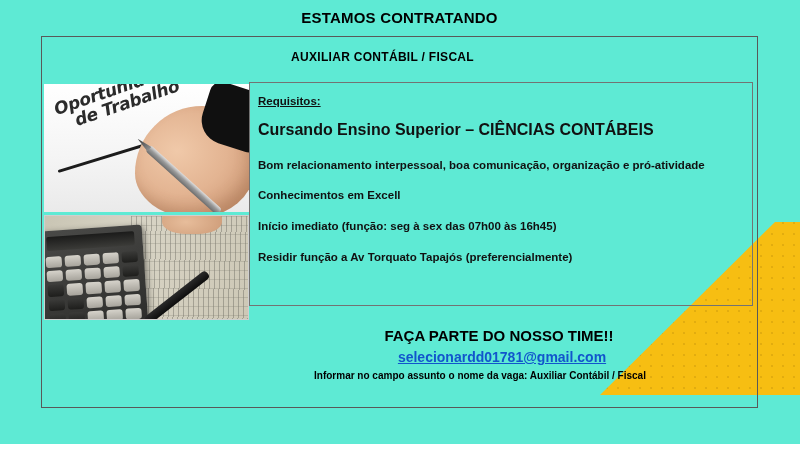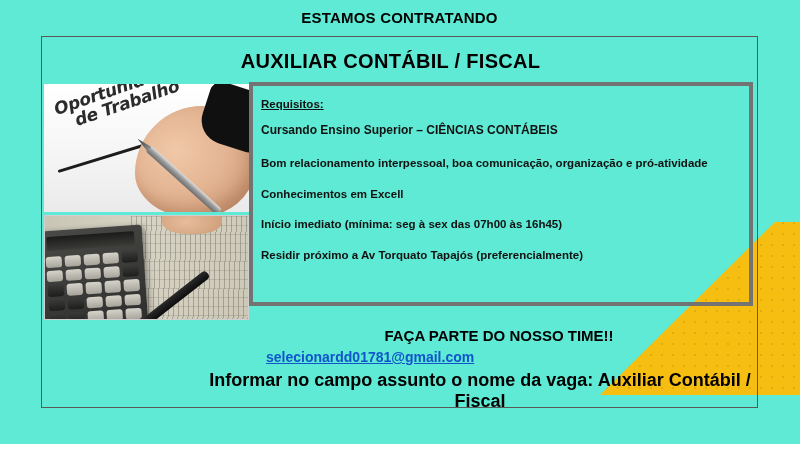"AUXILIAR CONTÁBIL / FISCAL" .job-title { font-size: 20px -> 12px; left: 32px -> 24px }
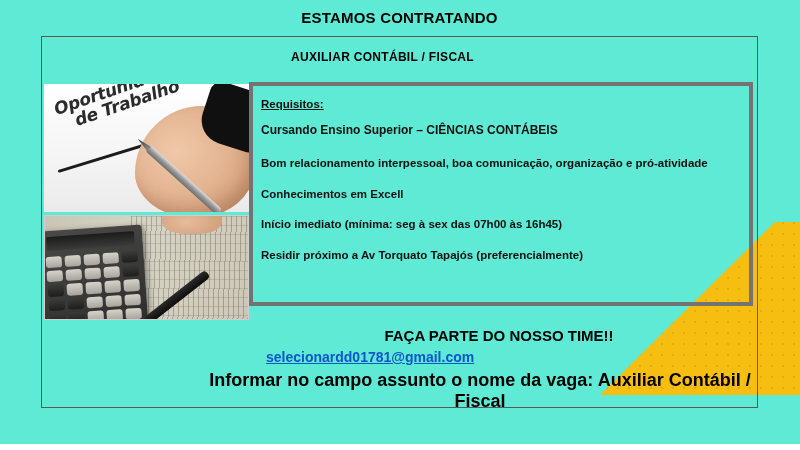"Requisitos:" .req-box { border: 4px solid #737373 -> 1px solid #737373 }
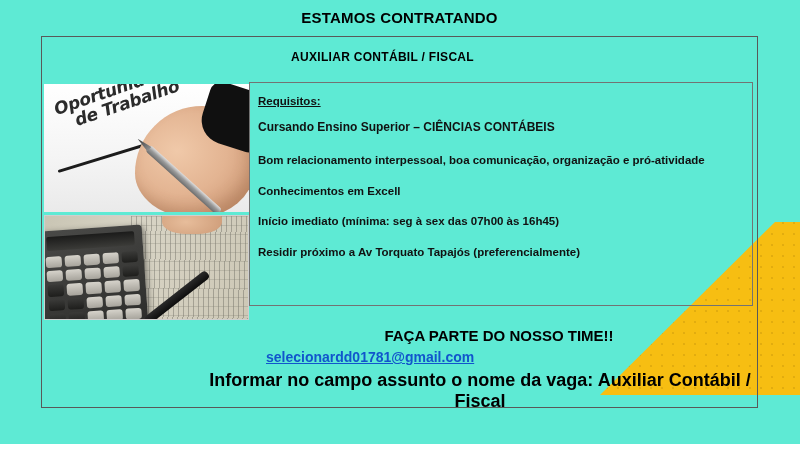"Cursando Ensino Superior – CIÊNCIAS" .req-list li.lead { font-size: 12px -> 16px }
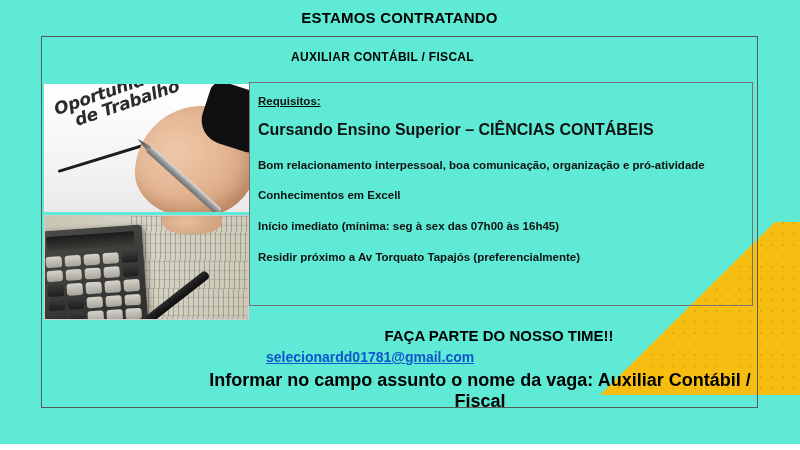"Início imediato (mínima: seg à" li { text: mínima -> função }
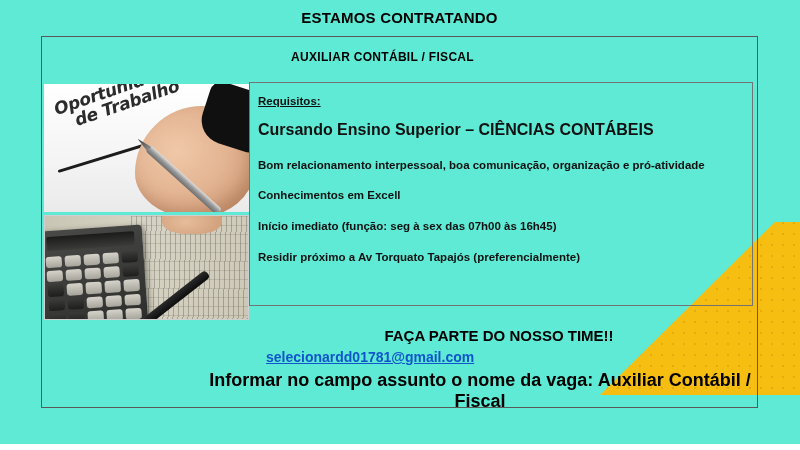"Residir próximo a Av Torquato" li { text: próximo -> função }
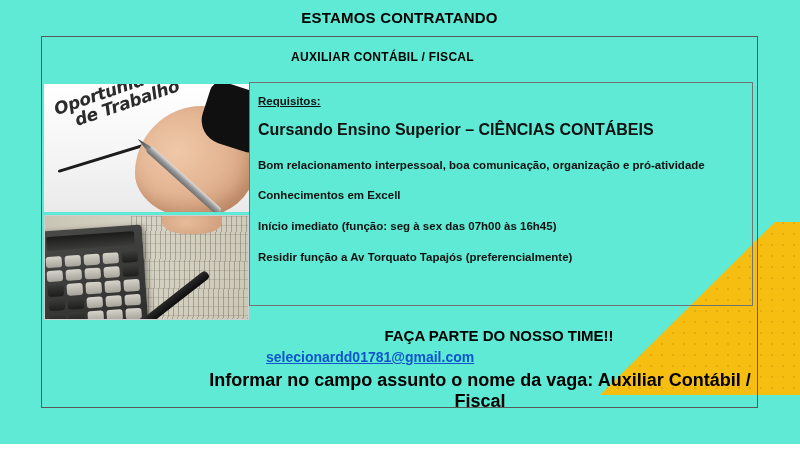"selecionardd01781@gmail.com" .email-line { left: 266px -> 252px; text-align: left -> center }
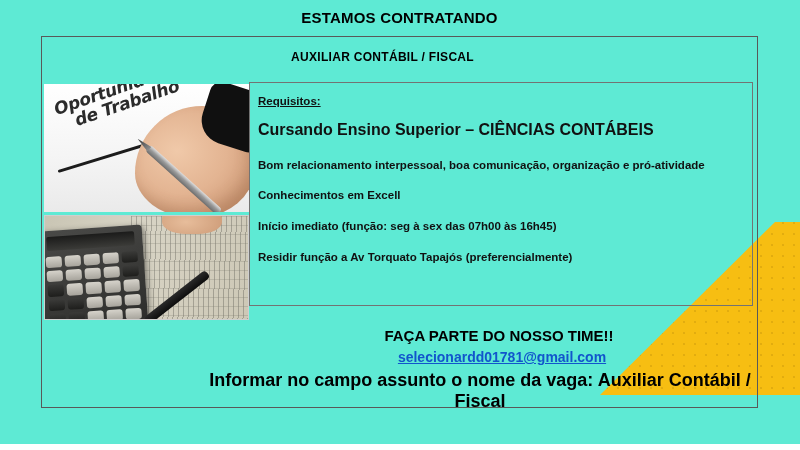"Informar no campo assunto o" .subject-note { font-size: 18px -> 10px }
